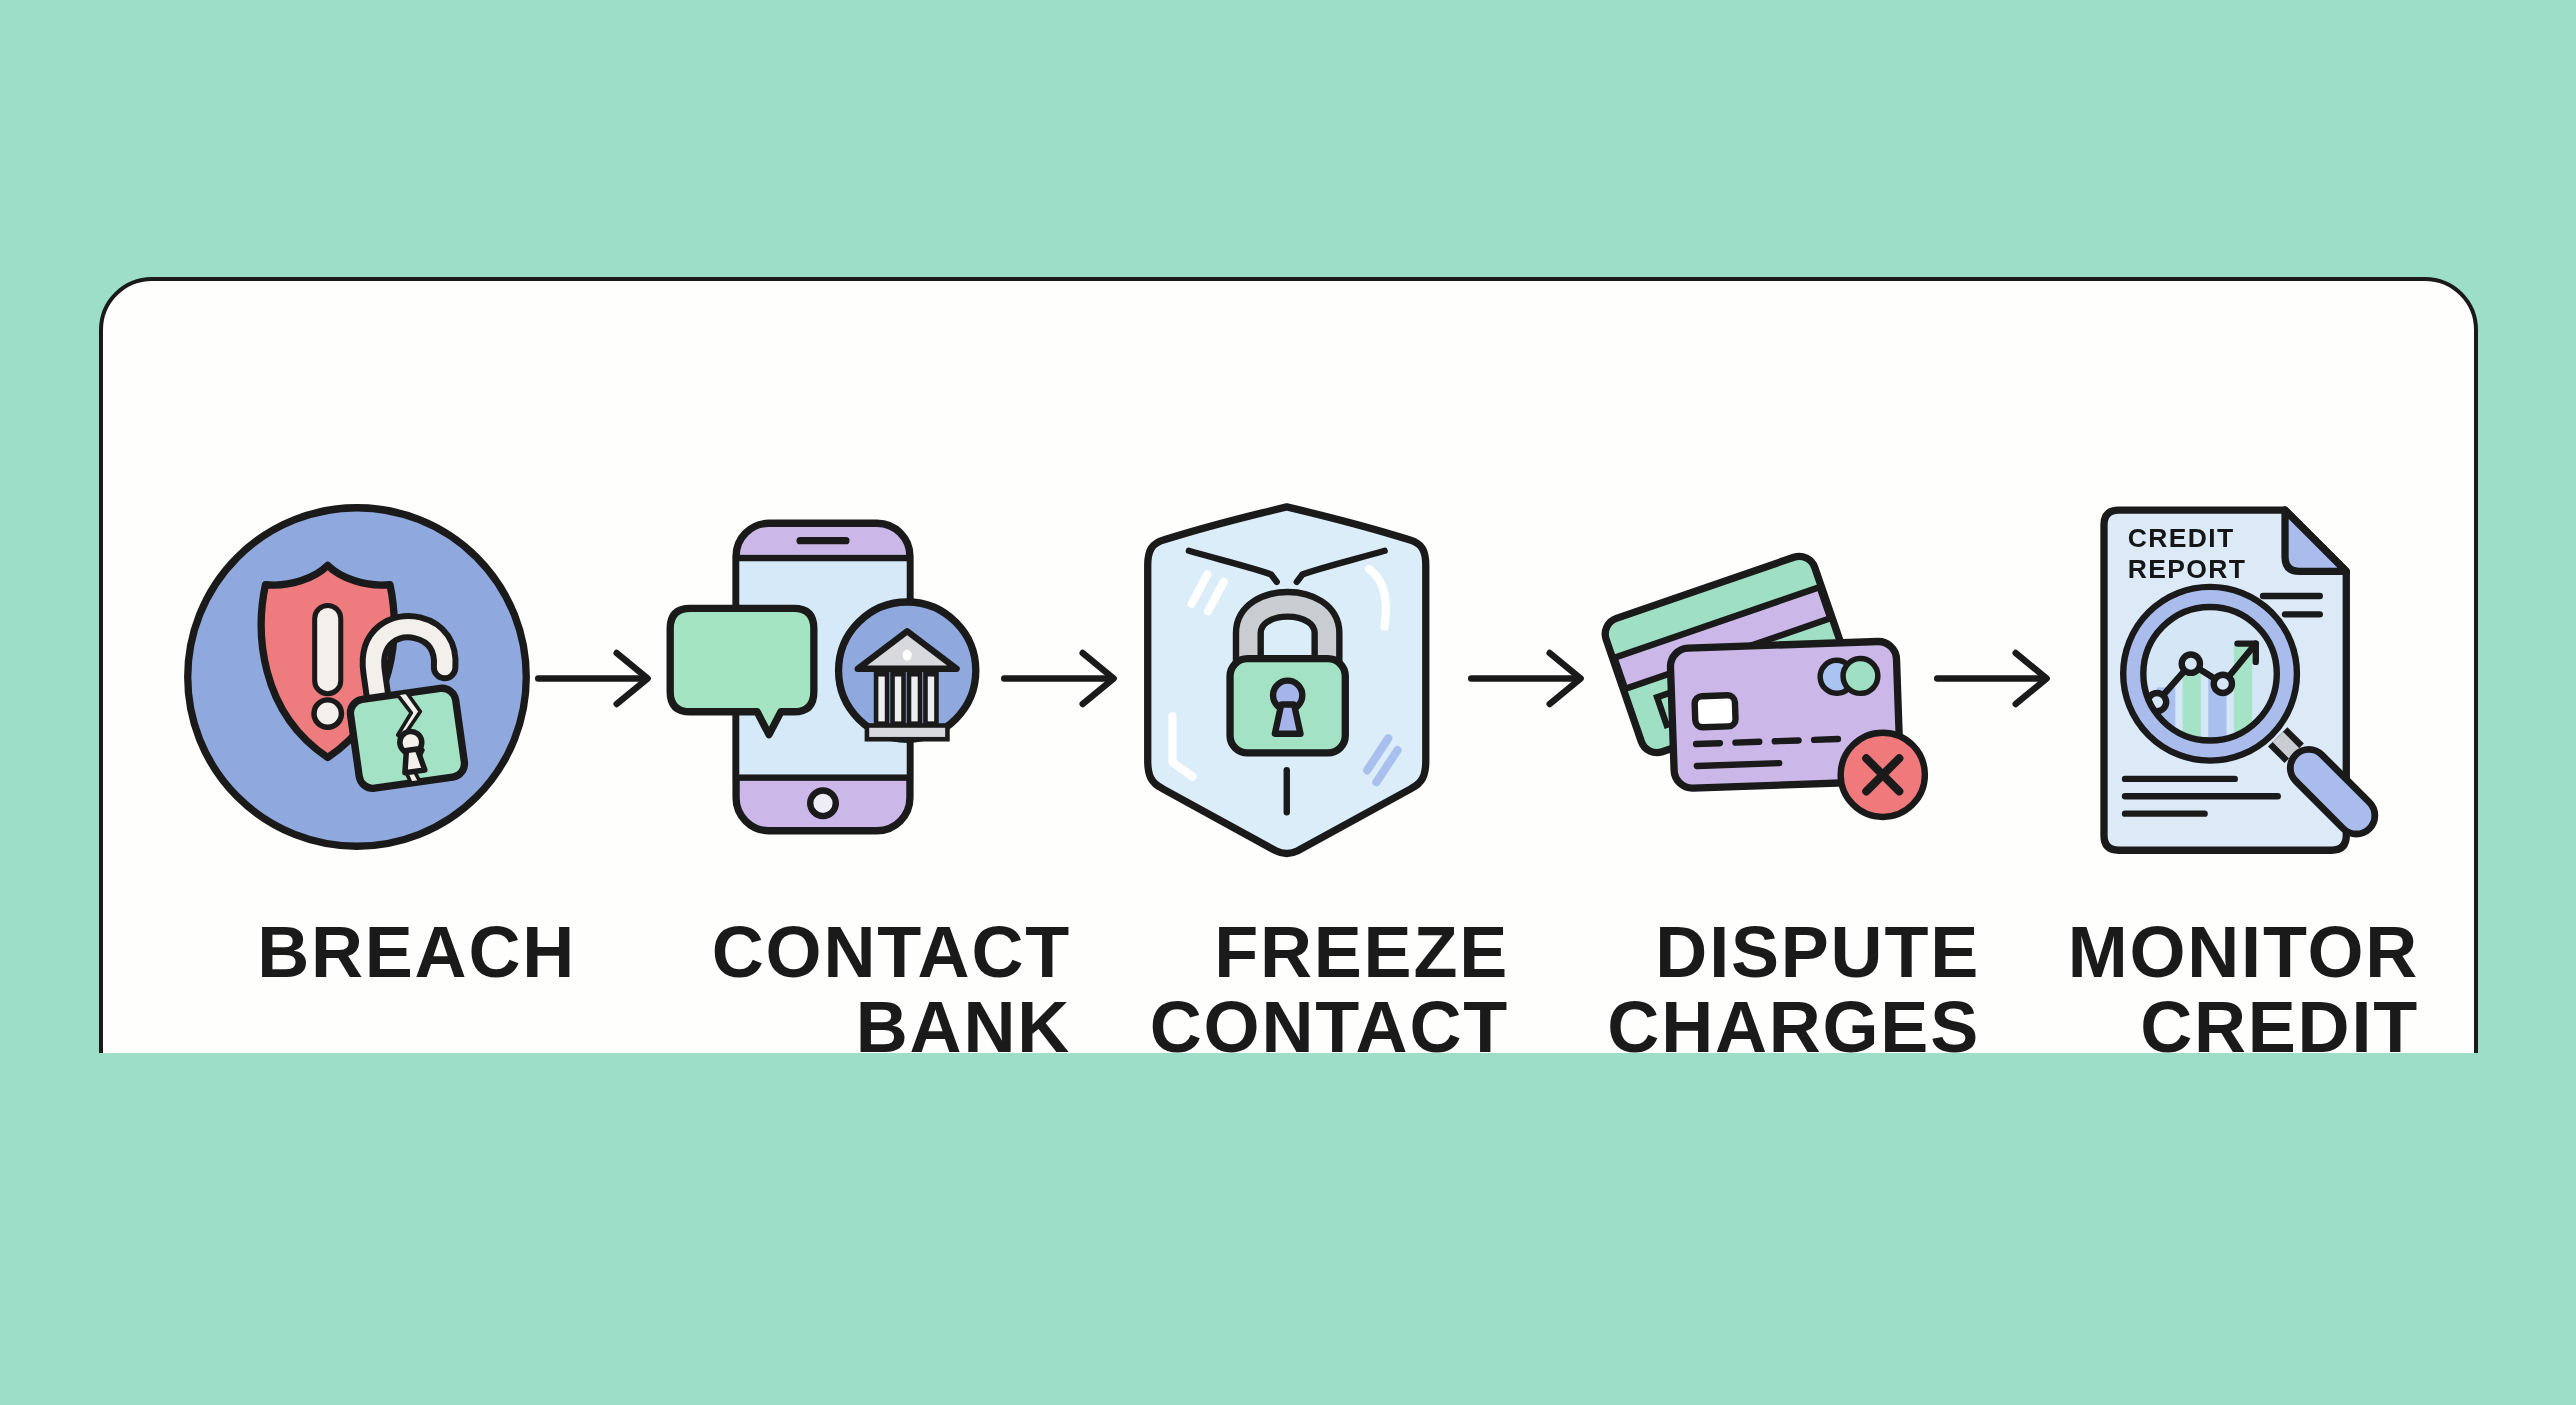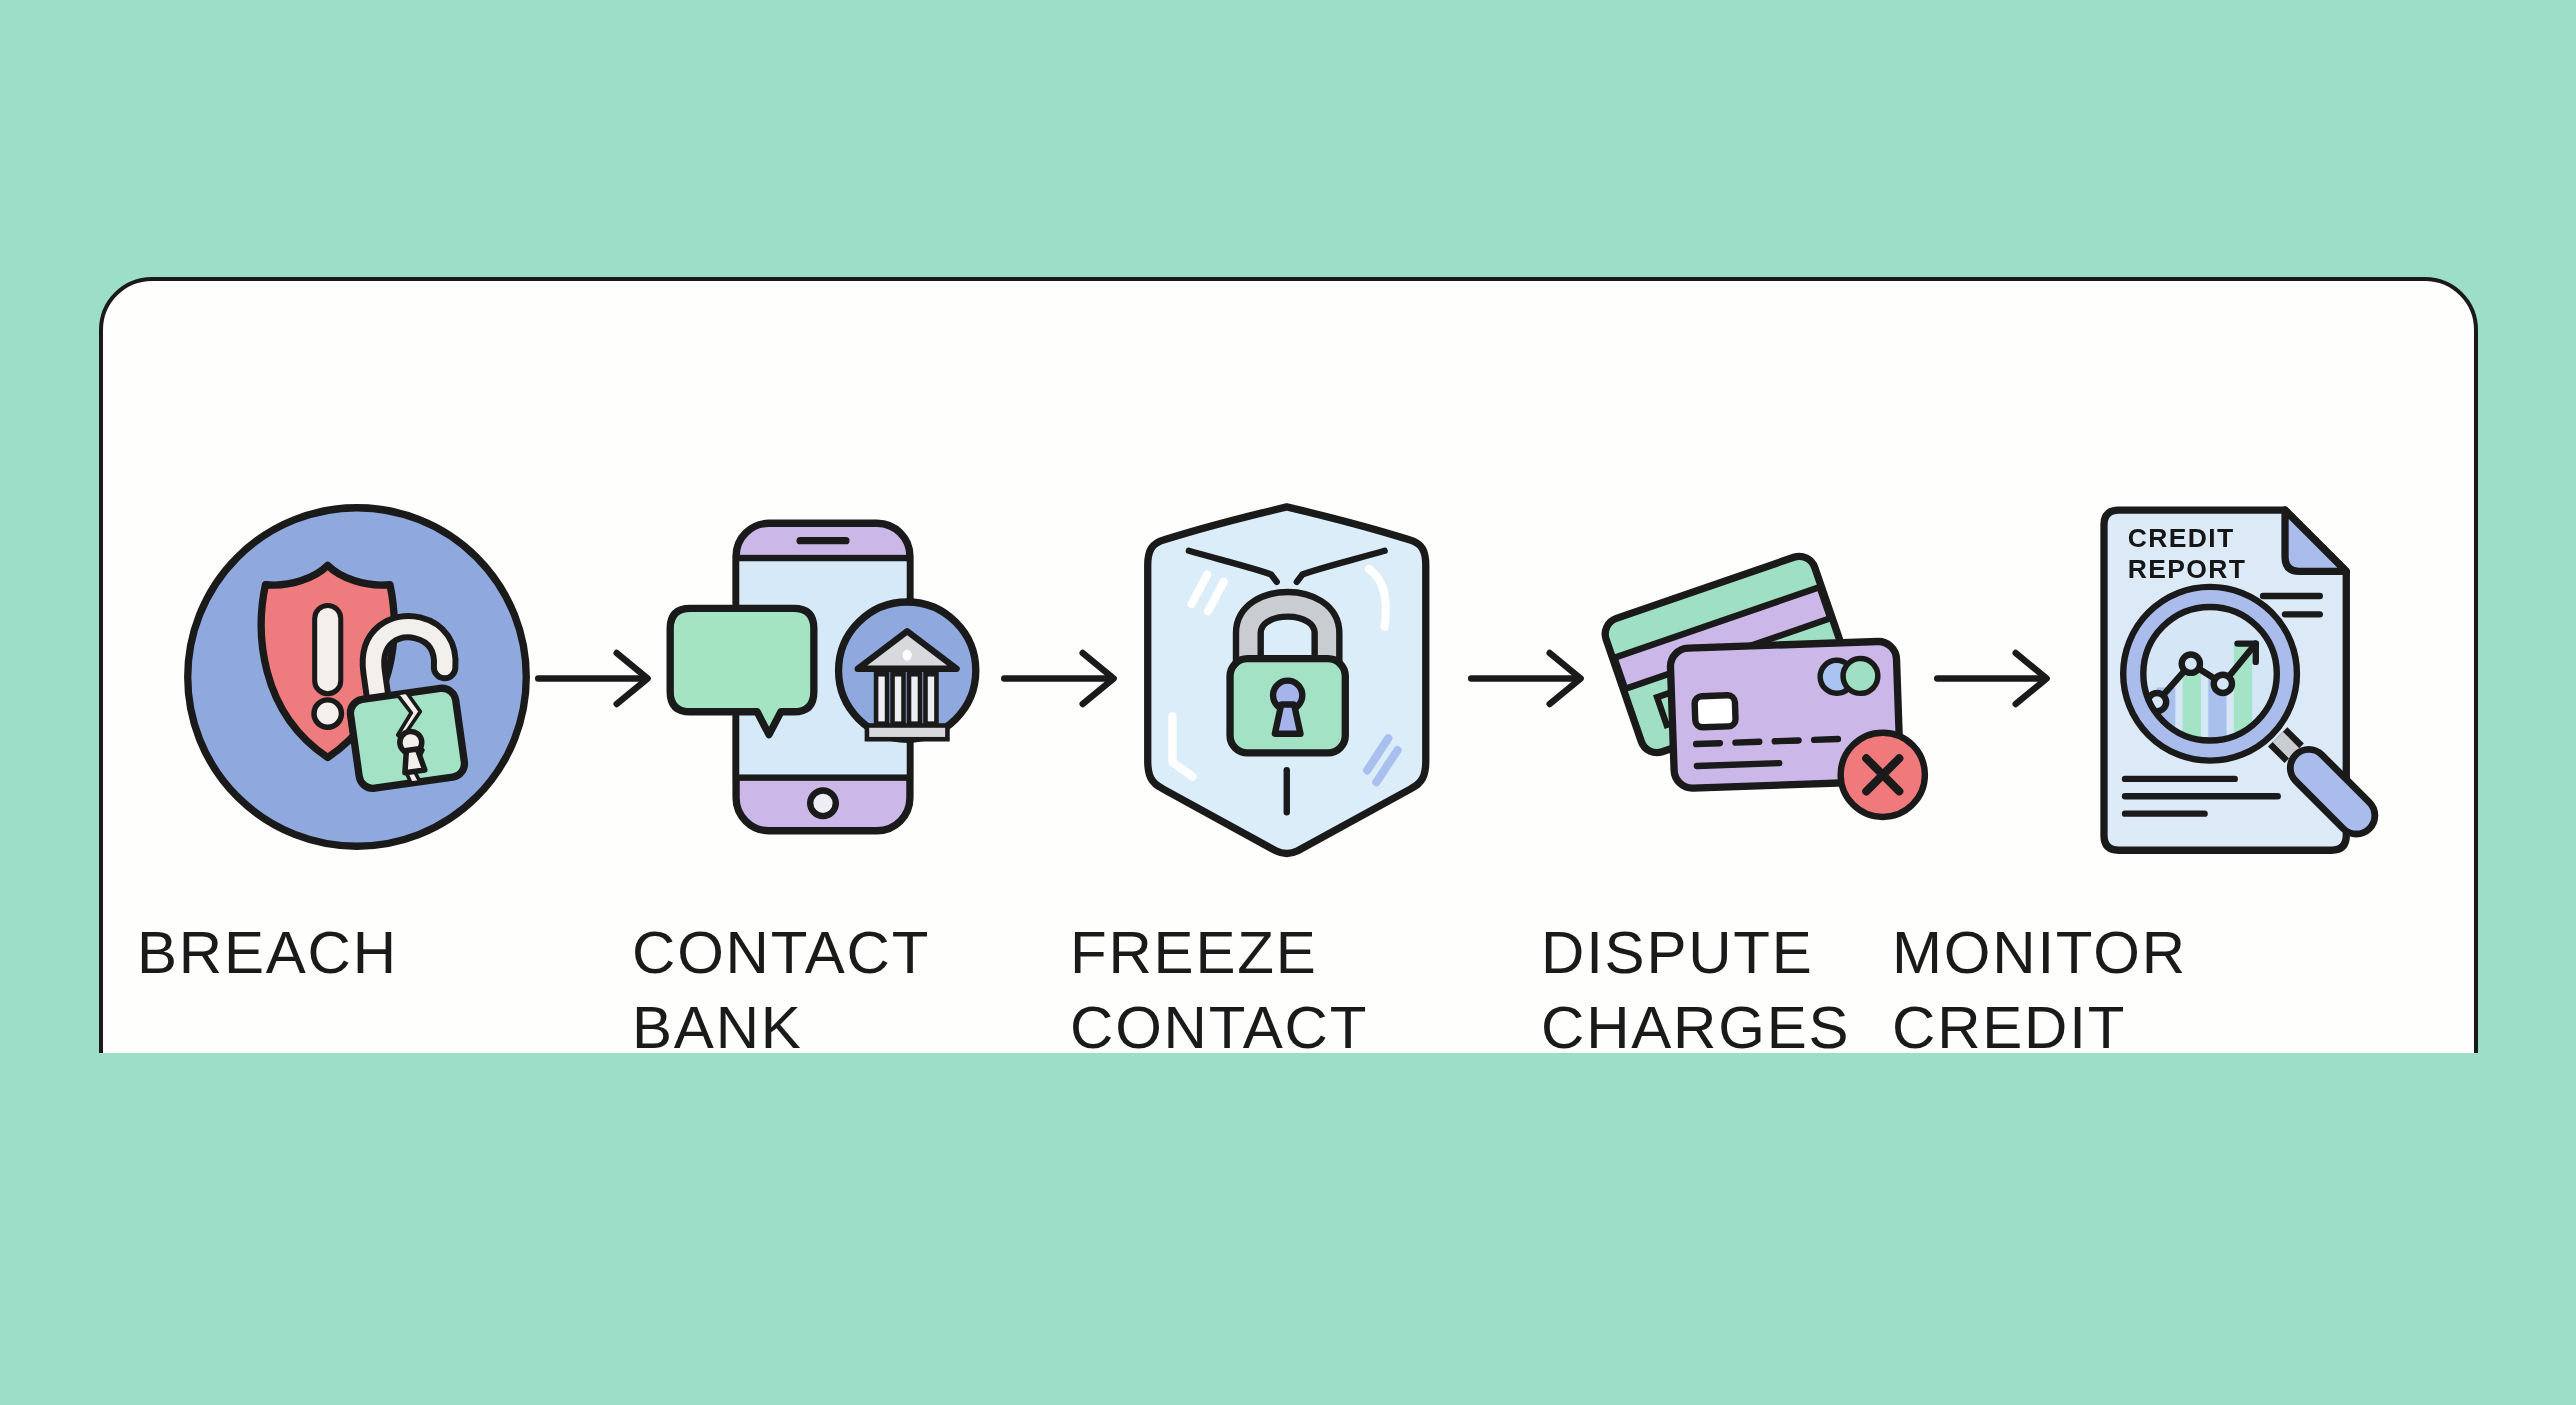"BREACH" .step-label { font-size: 60px -> 72px; font-weight: 400 -> 700; text-align: left -> right }
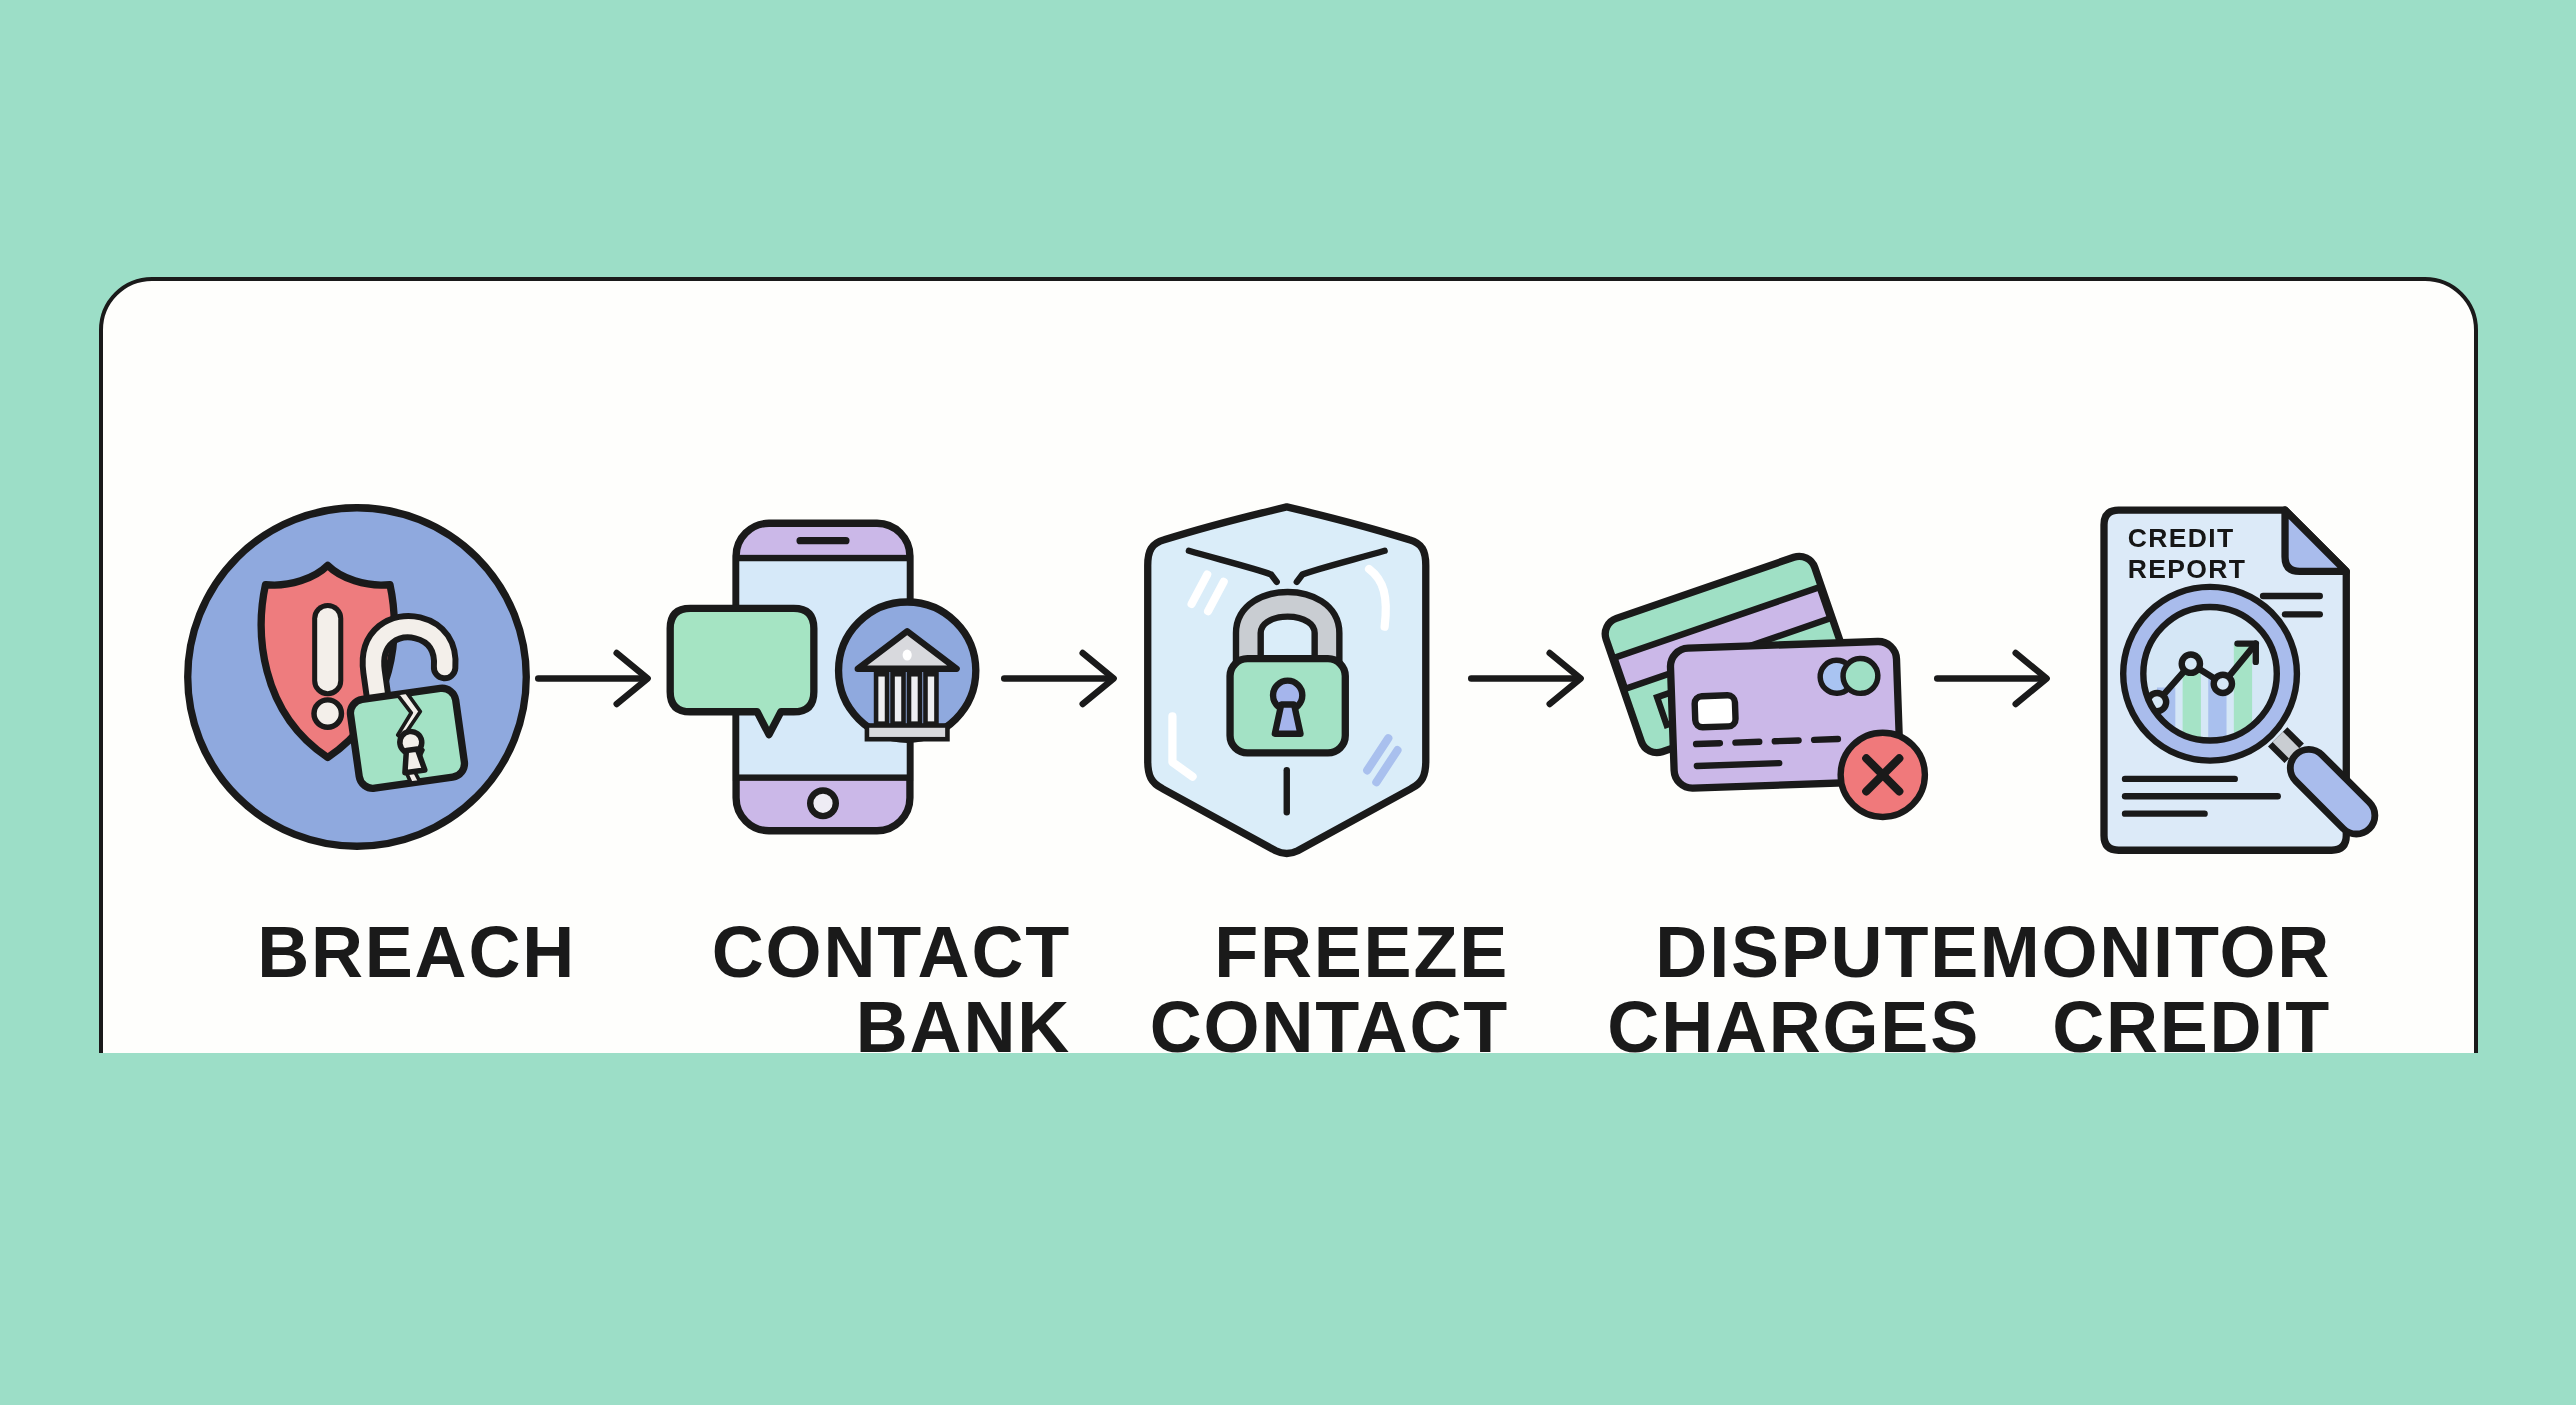"MONITOR" div.step-label { left: 1892px -> 1980px }
